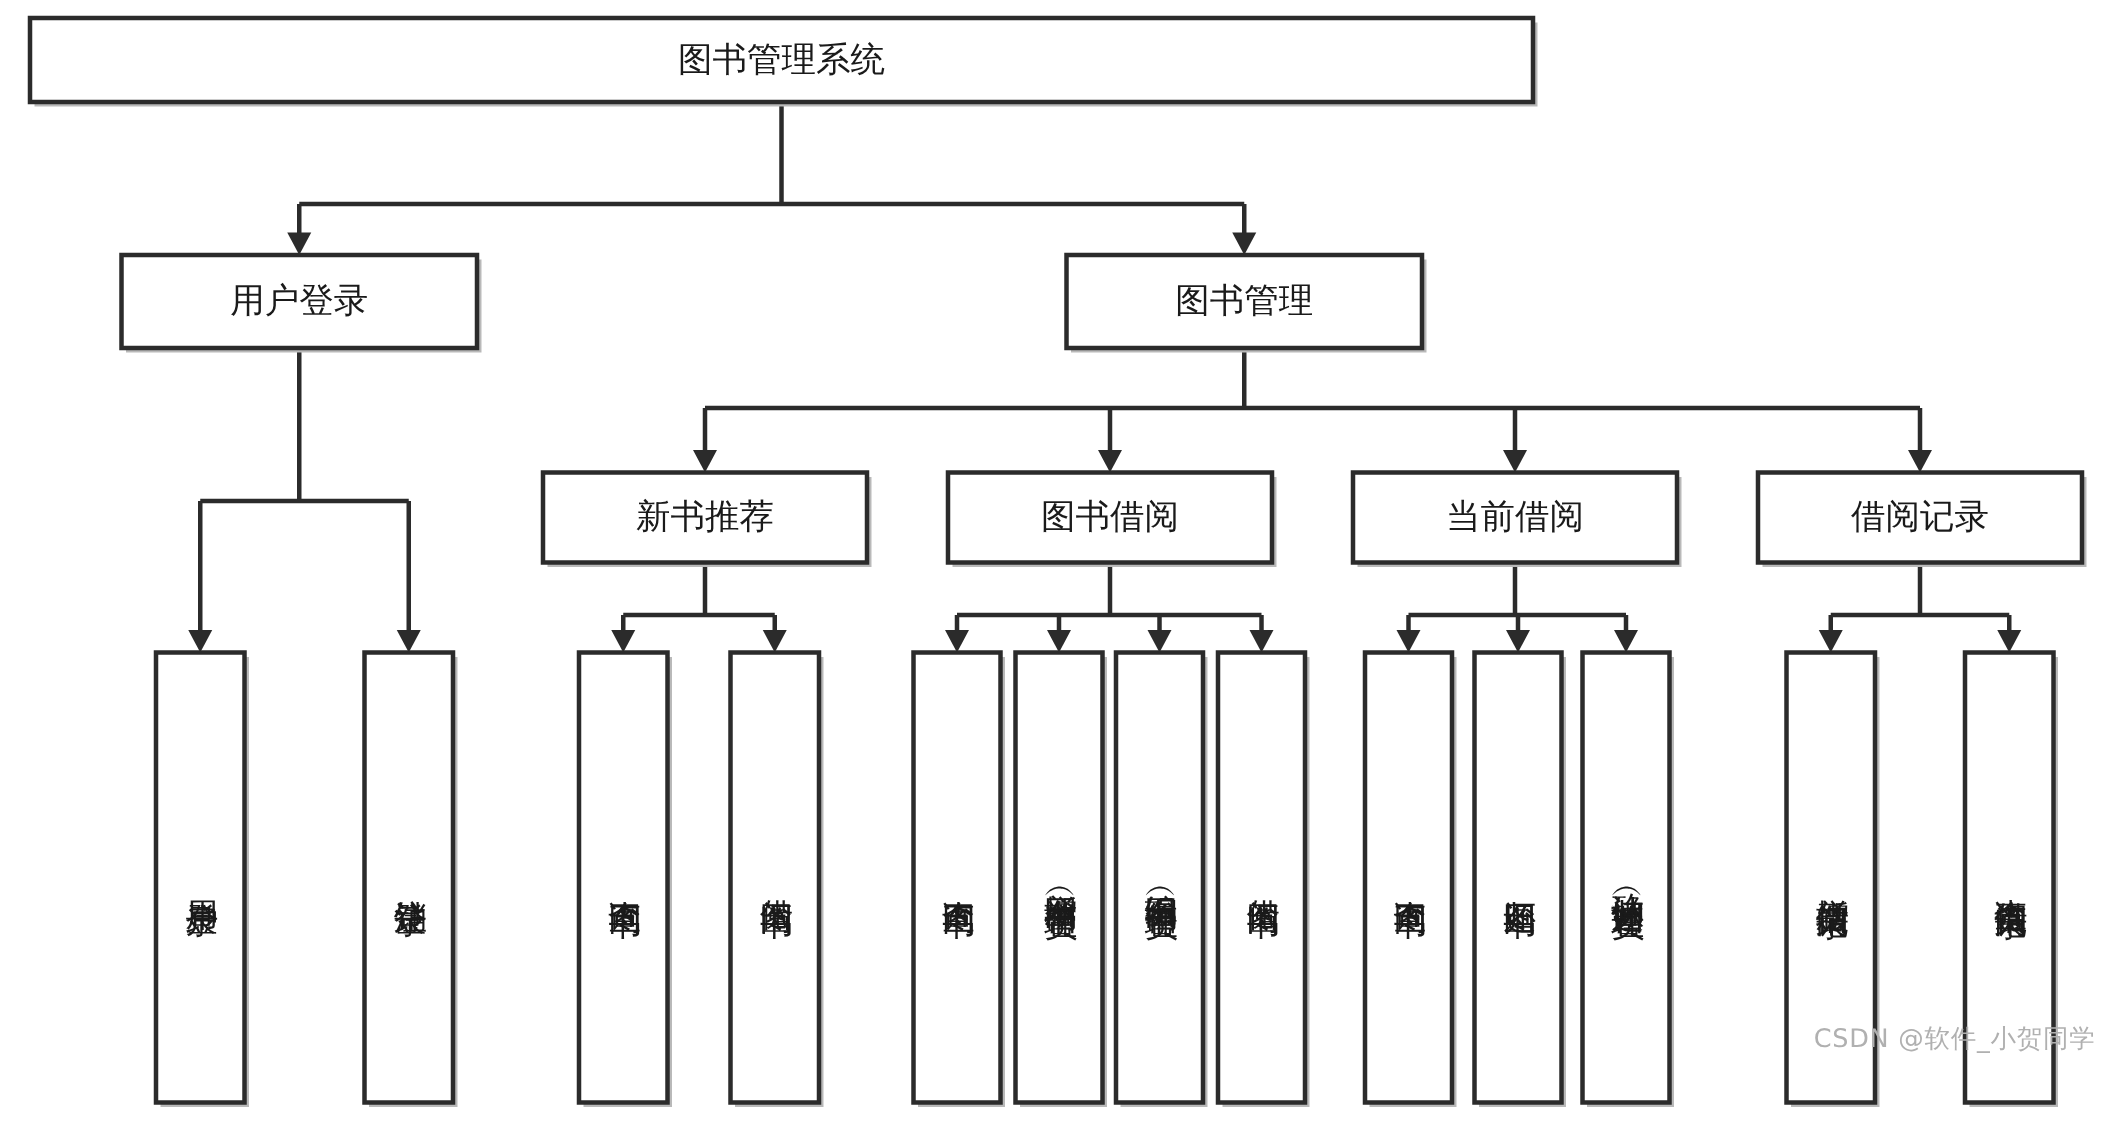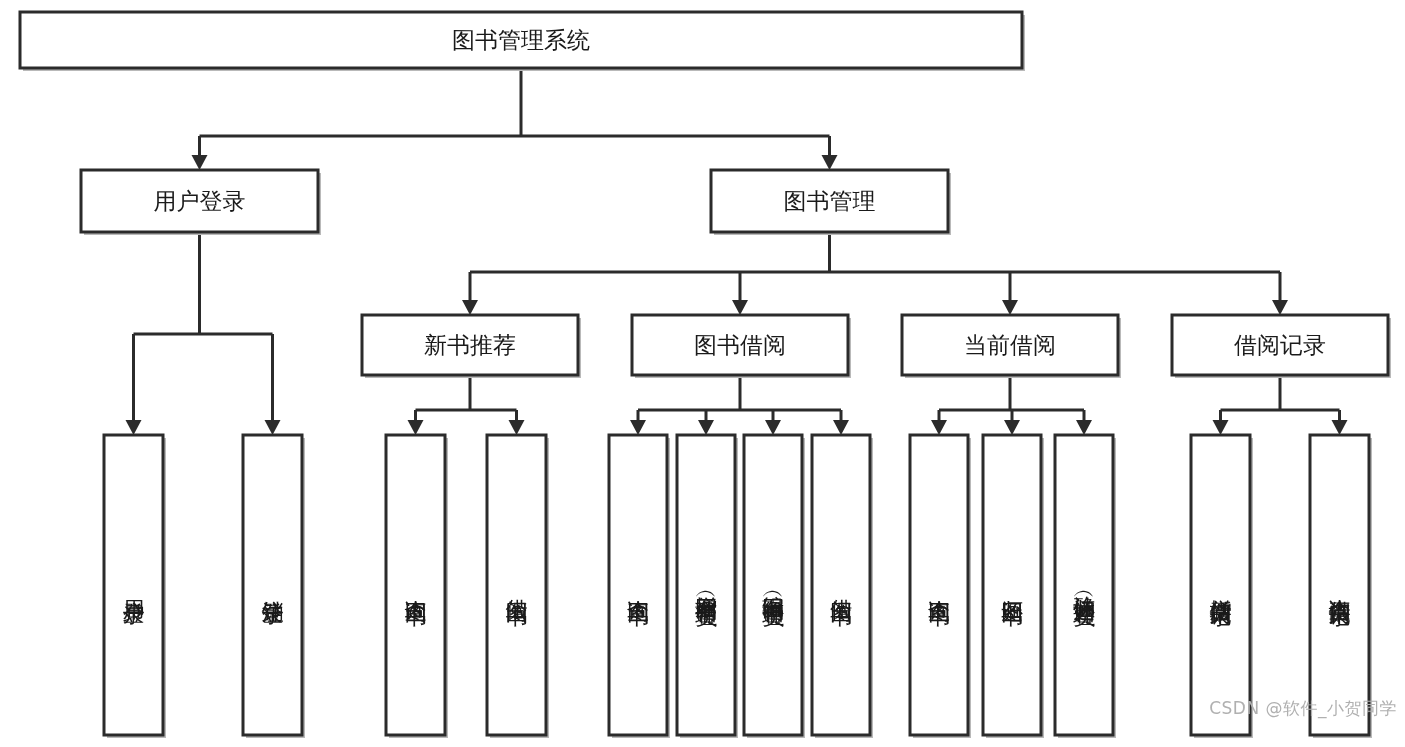"CSDN @软件_小贺同学" .watermark { bottom: 8px -> 24px }
